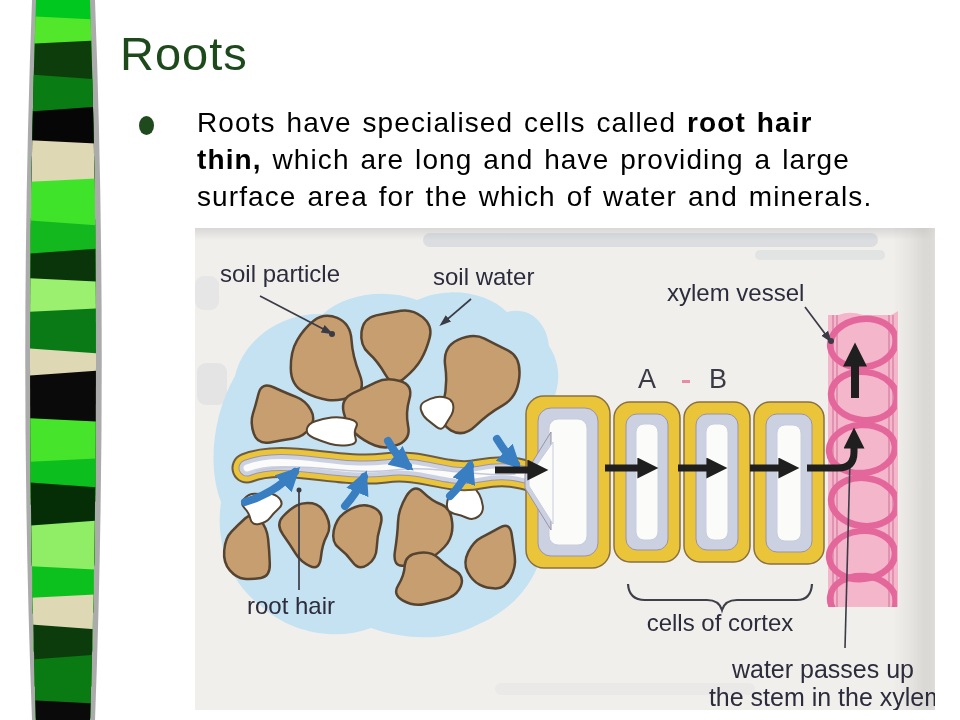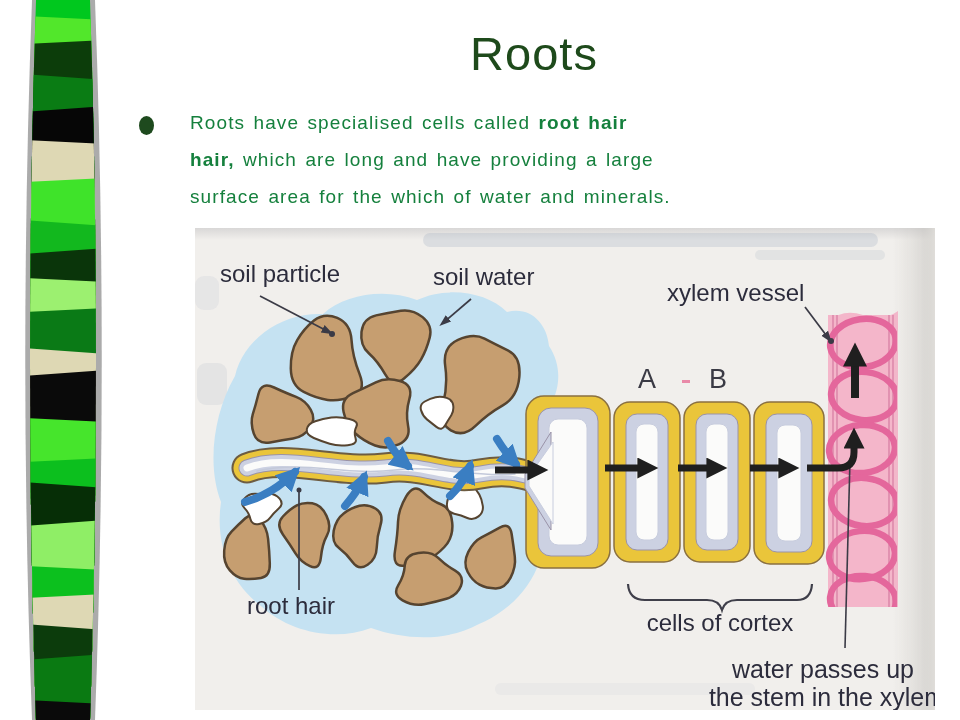"Roots" .title { text-align: center -> none }
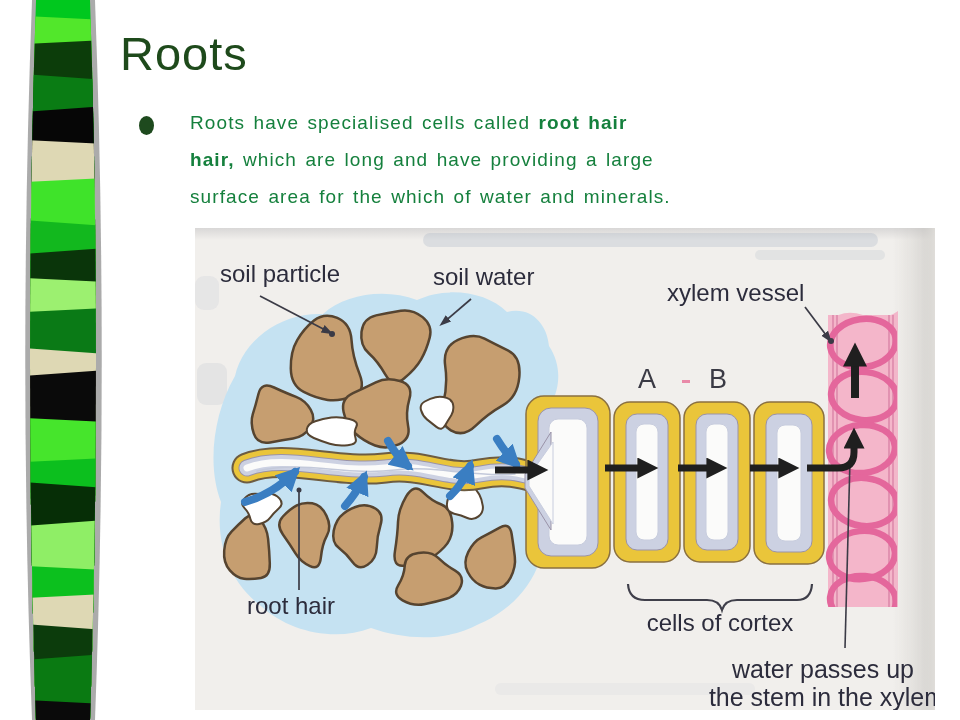"Roots have specialised cells called" .bullet-text { color: #15803d -> #000000; font-size: 19px -> 28px; left: 190px -> 197px }
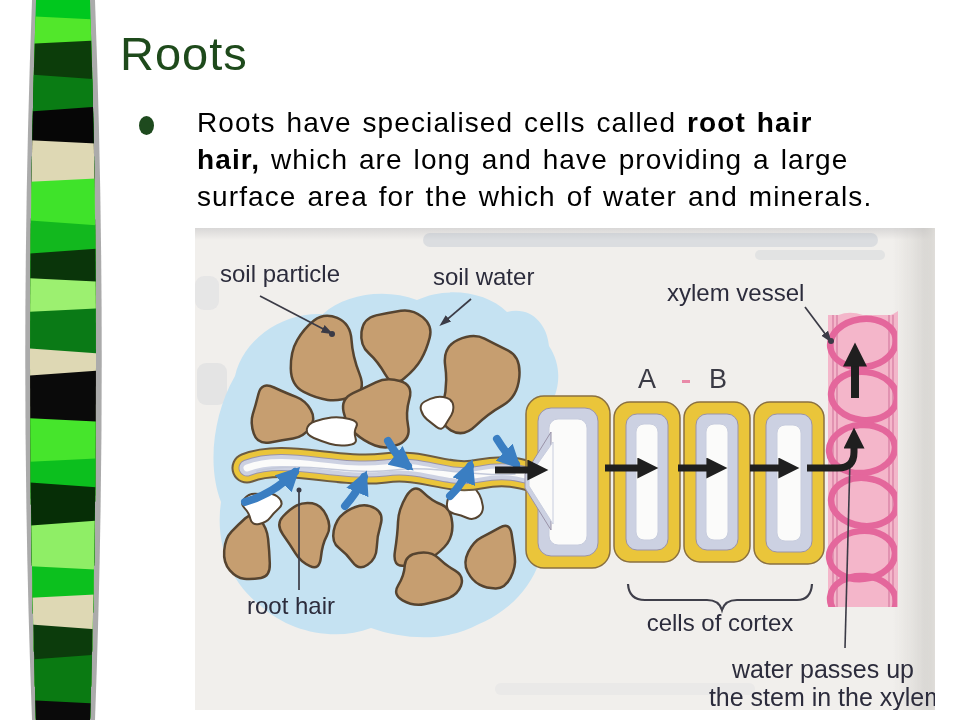"hair," span.b { text: hair -> thin }
